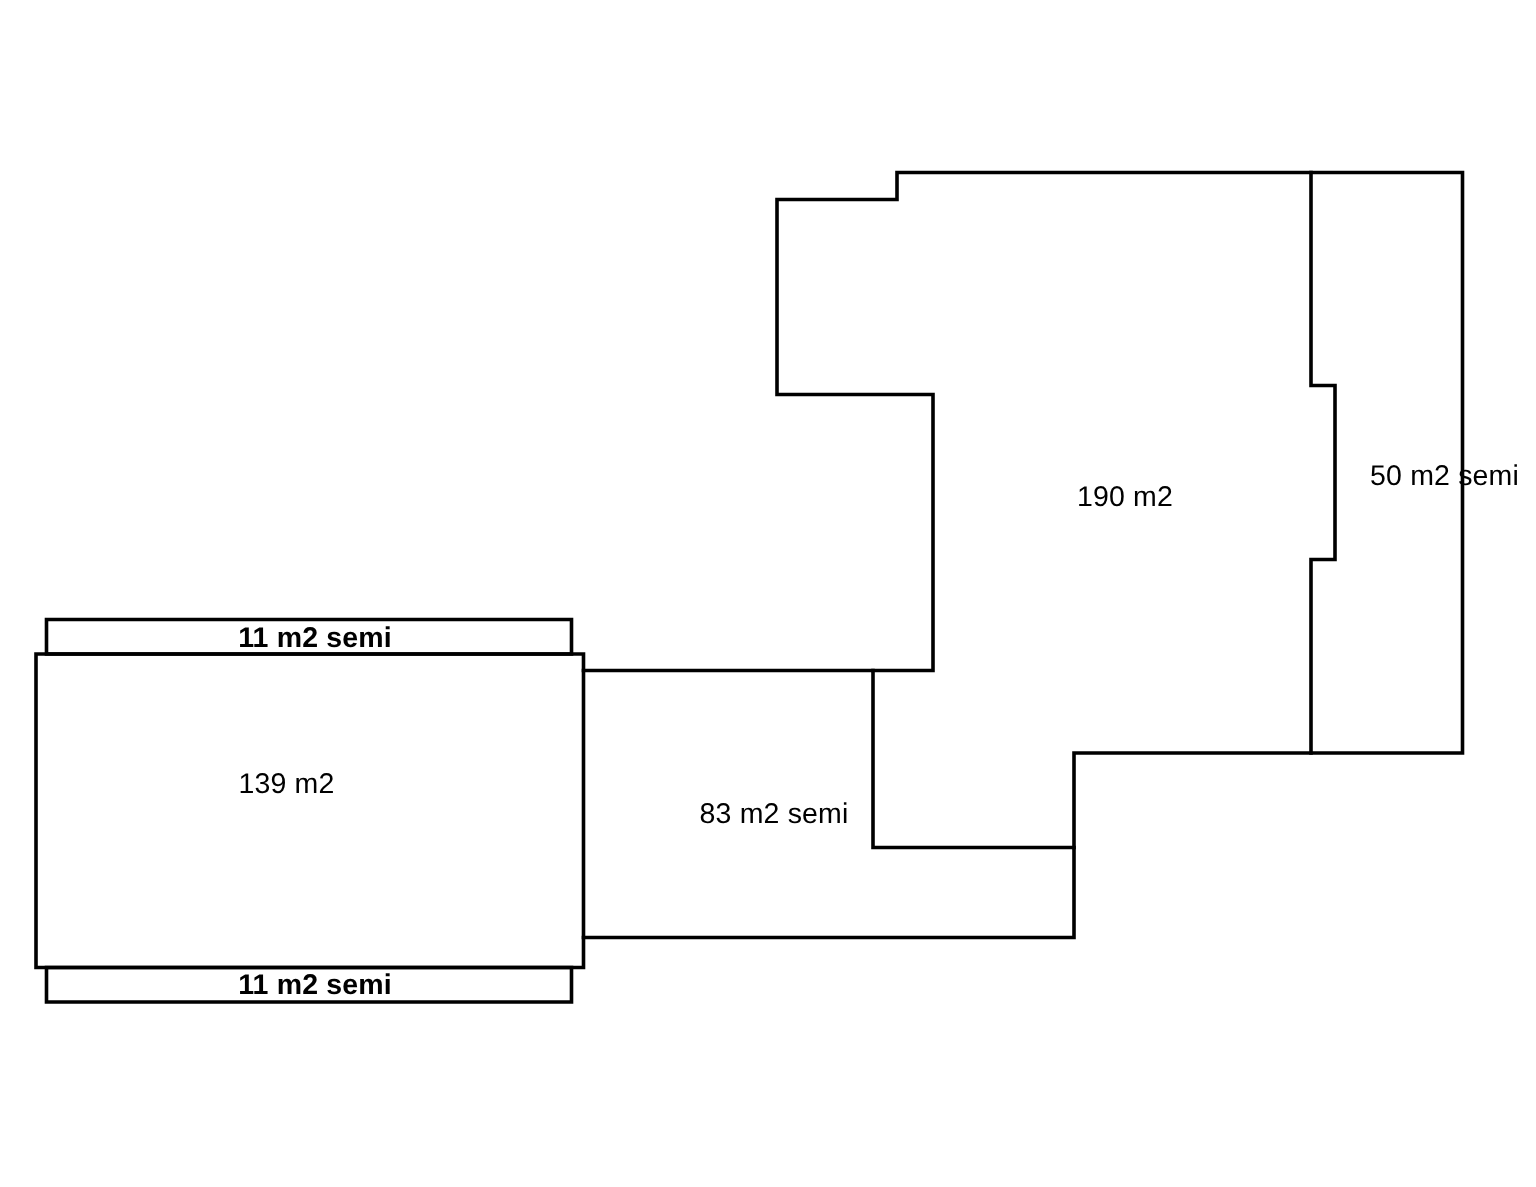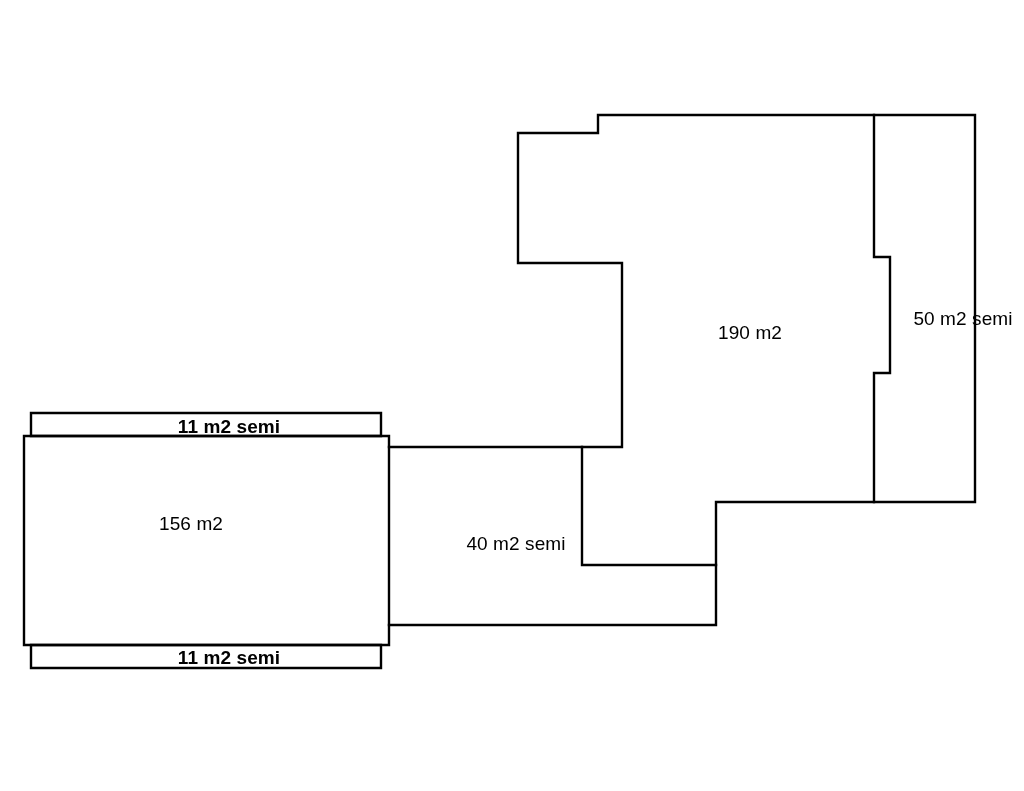"11 m2 semi" .label-bold { margin-left: 19px -> none }
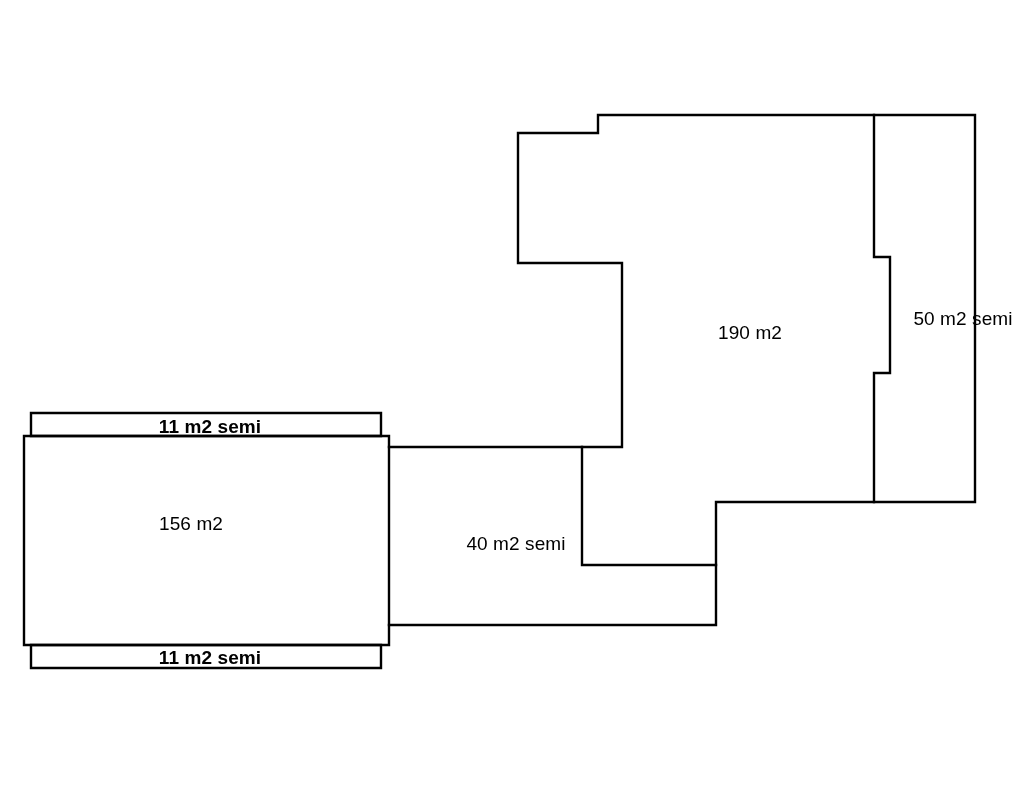"156 m2" div.area-label { text: 156 -> 139 }
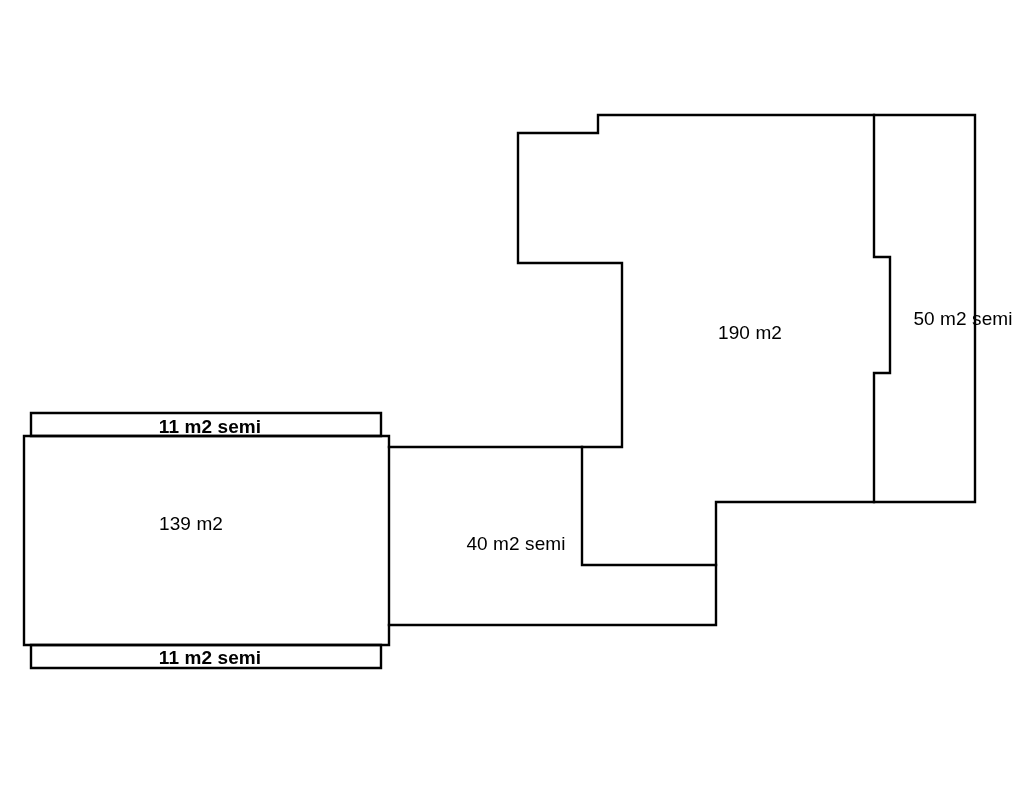"40 m2 semi" div.area-label { text: 40 -> 83 }
